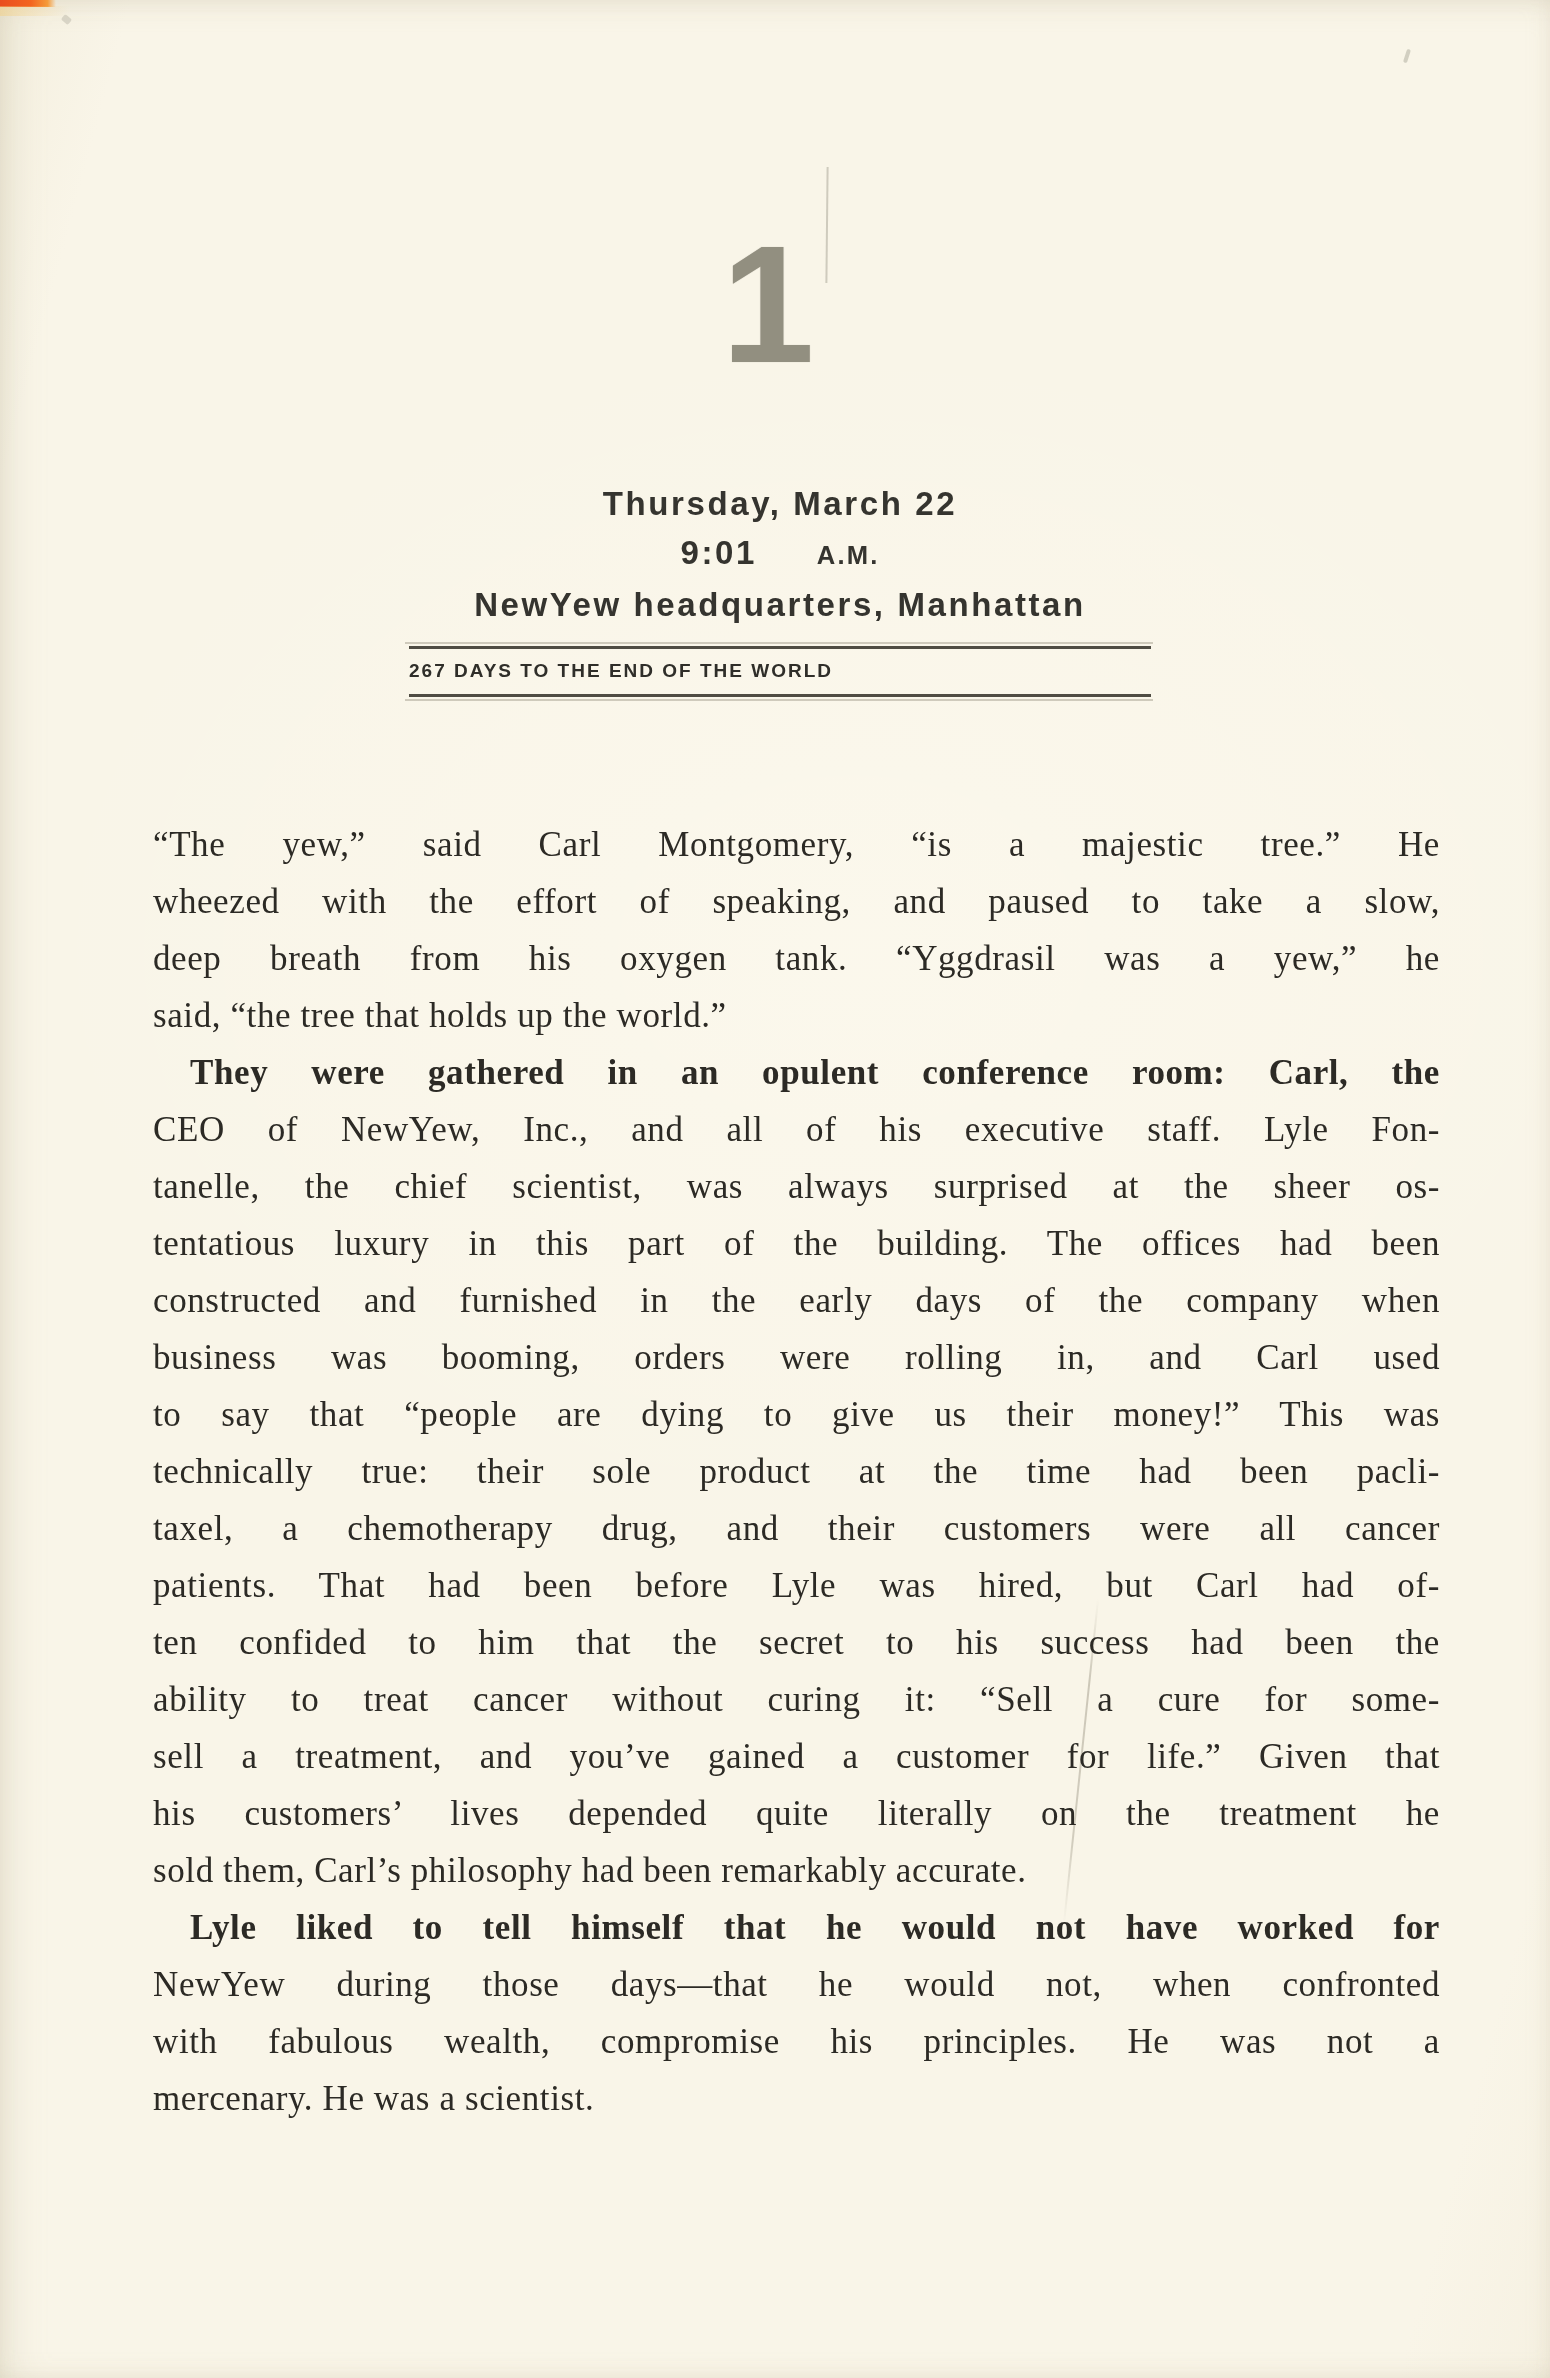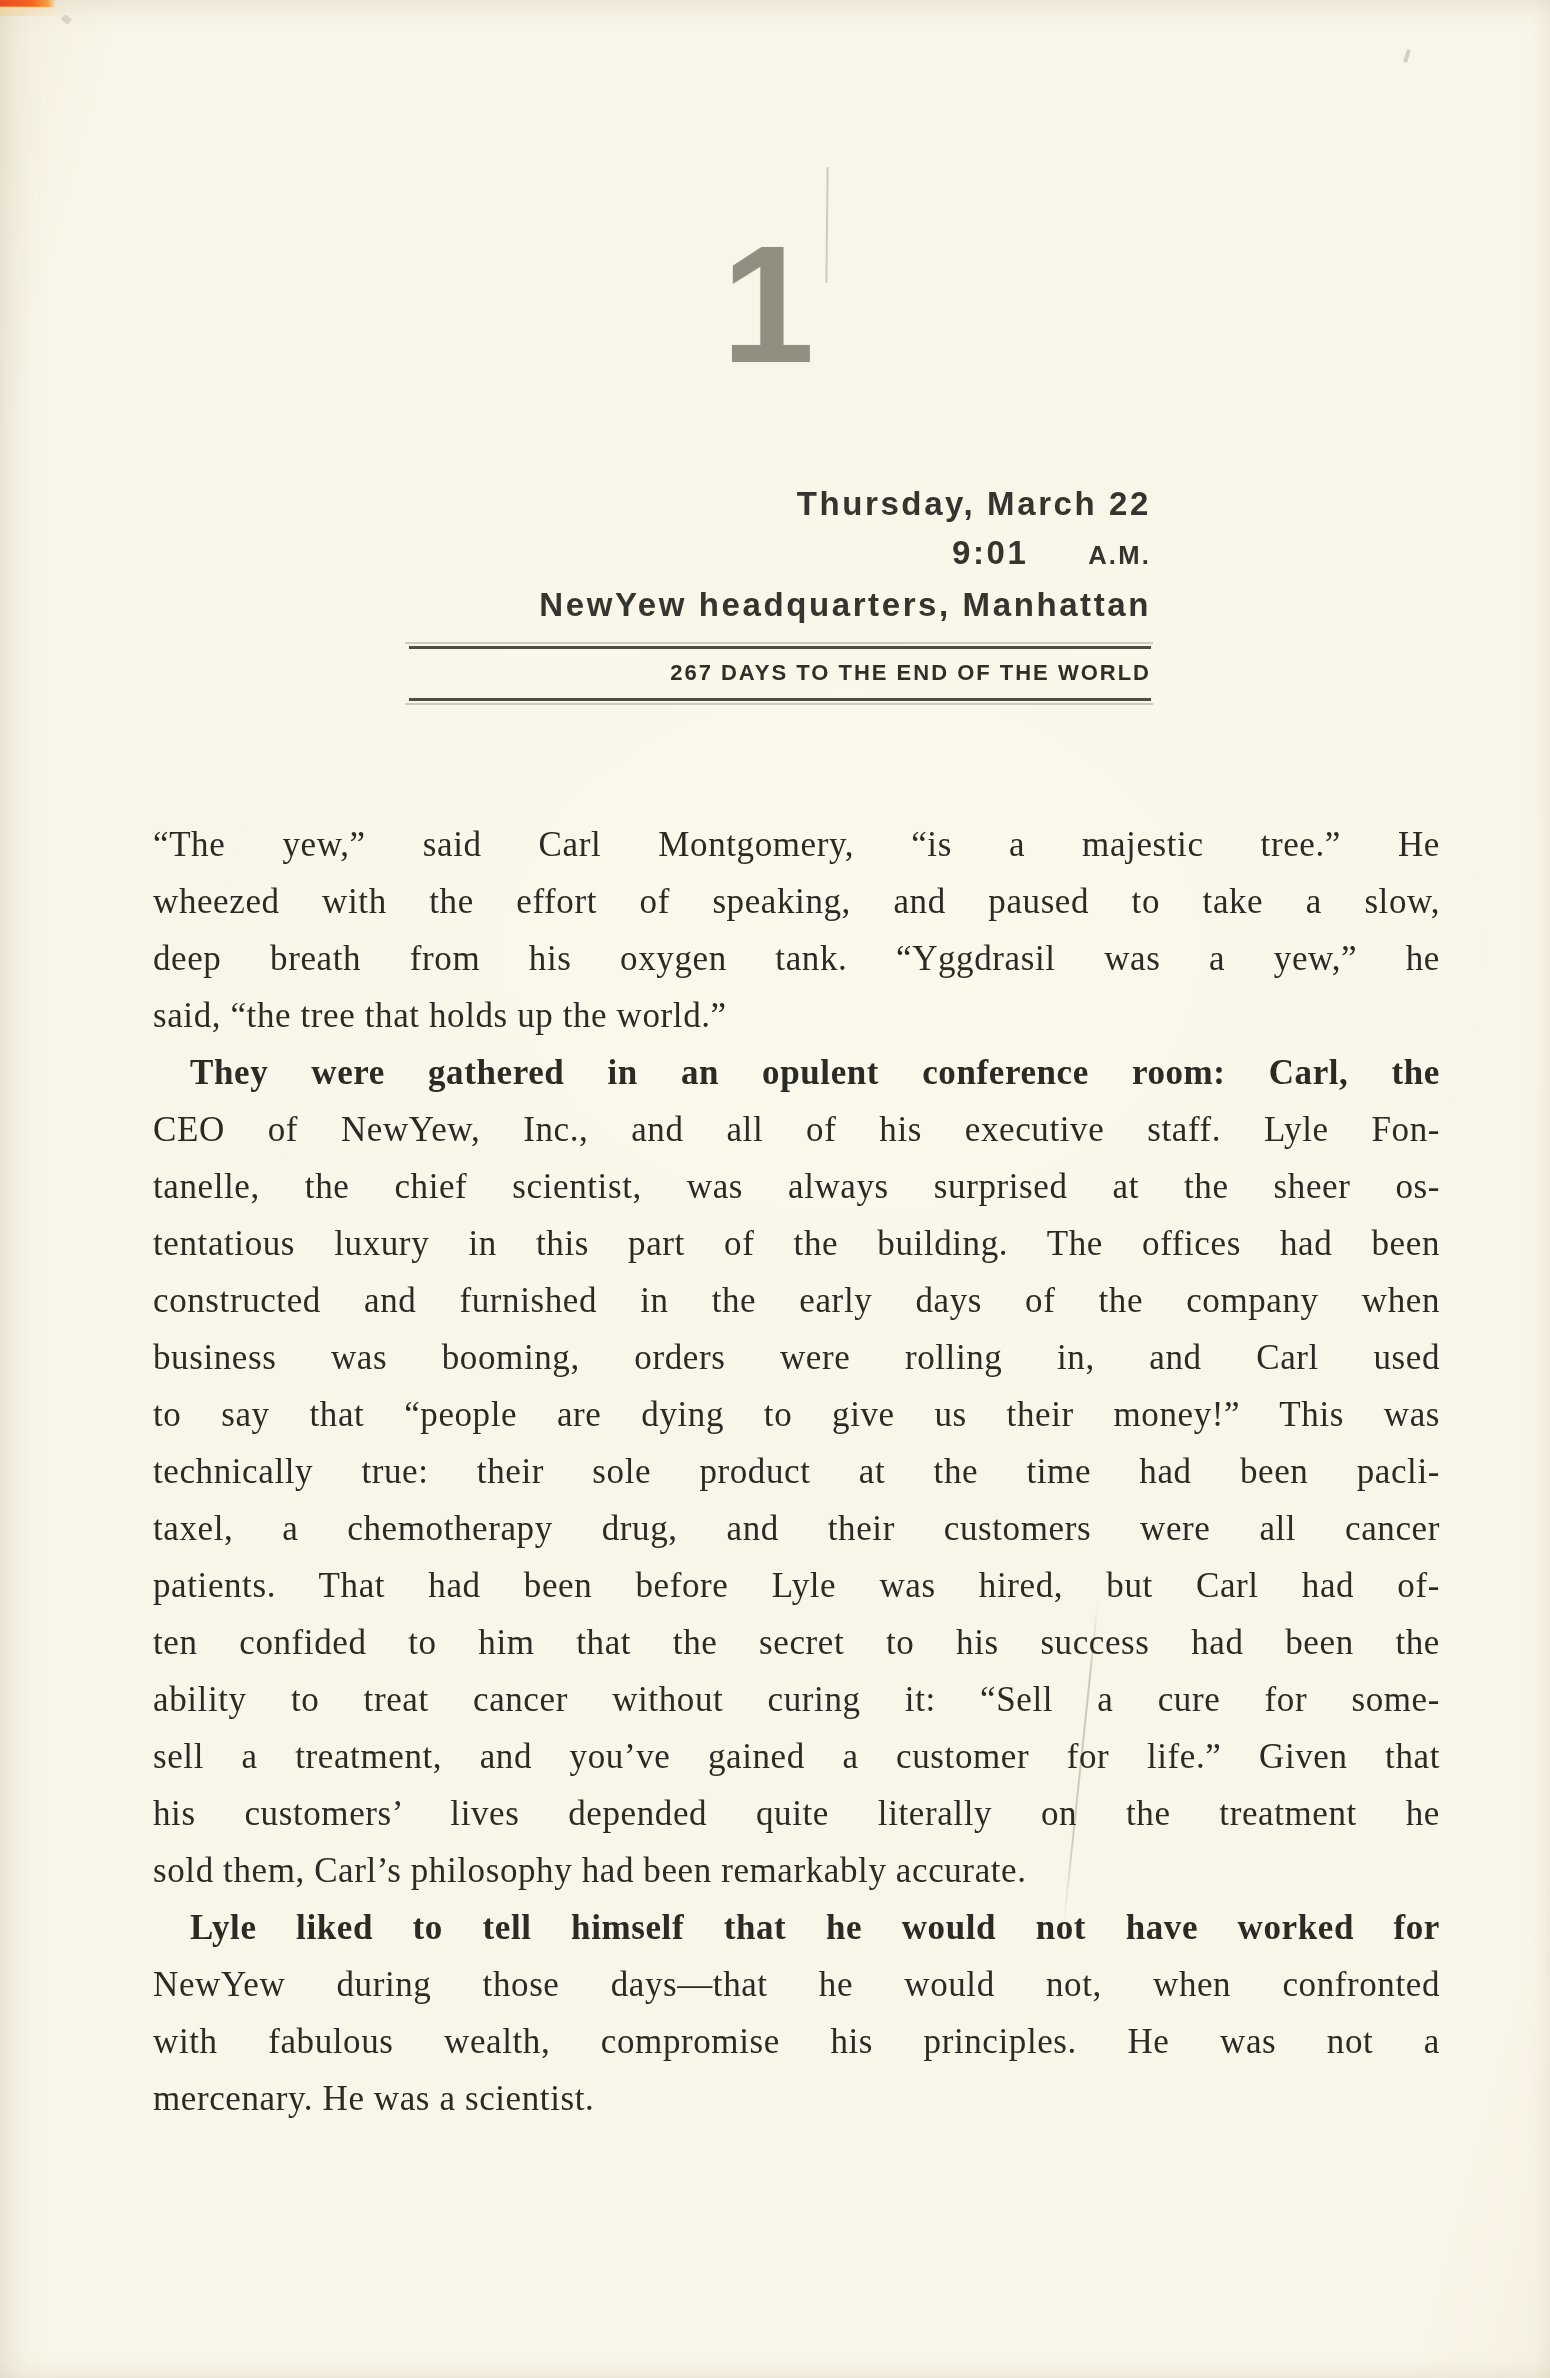"Thursday, March 22" .dateline { text-align: right -> center }
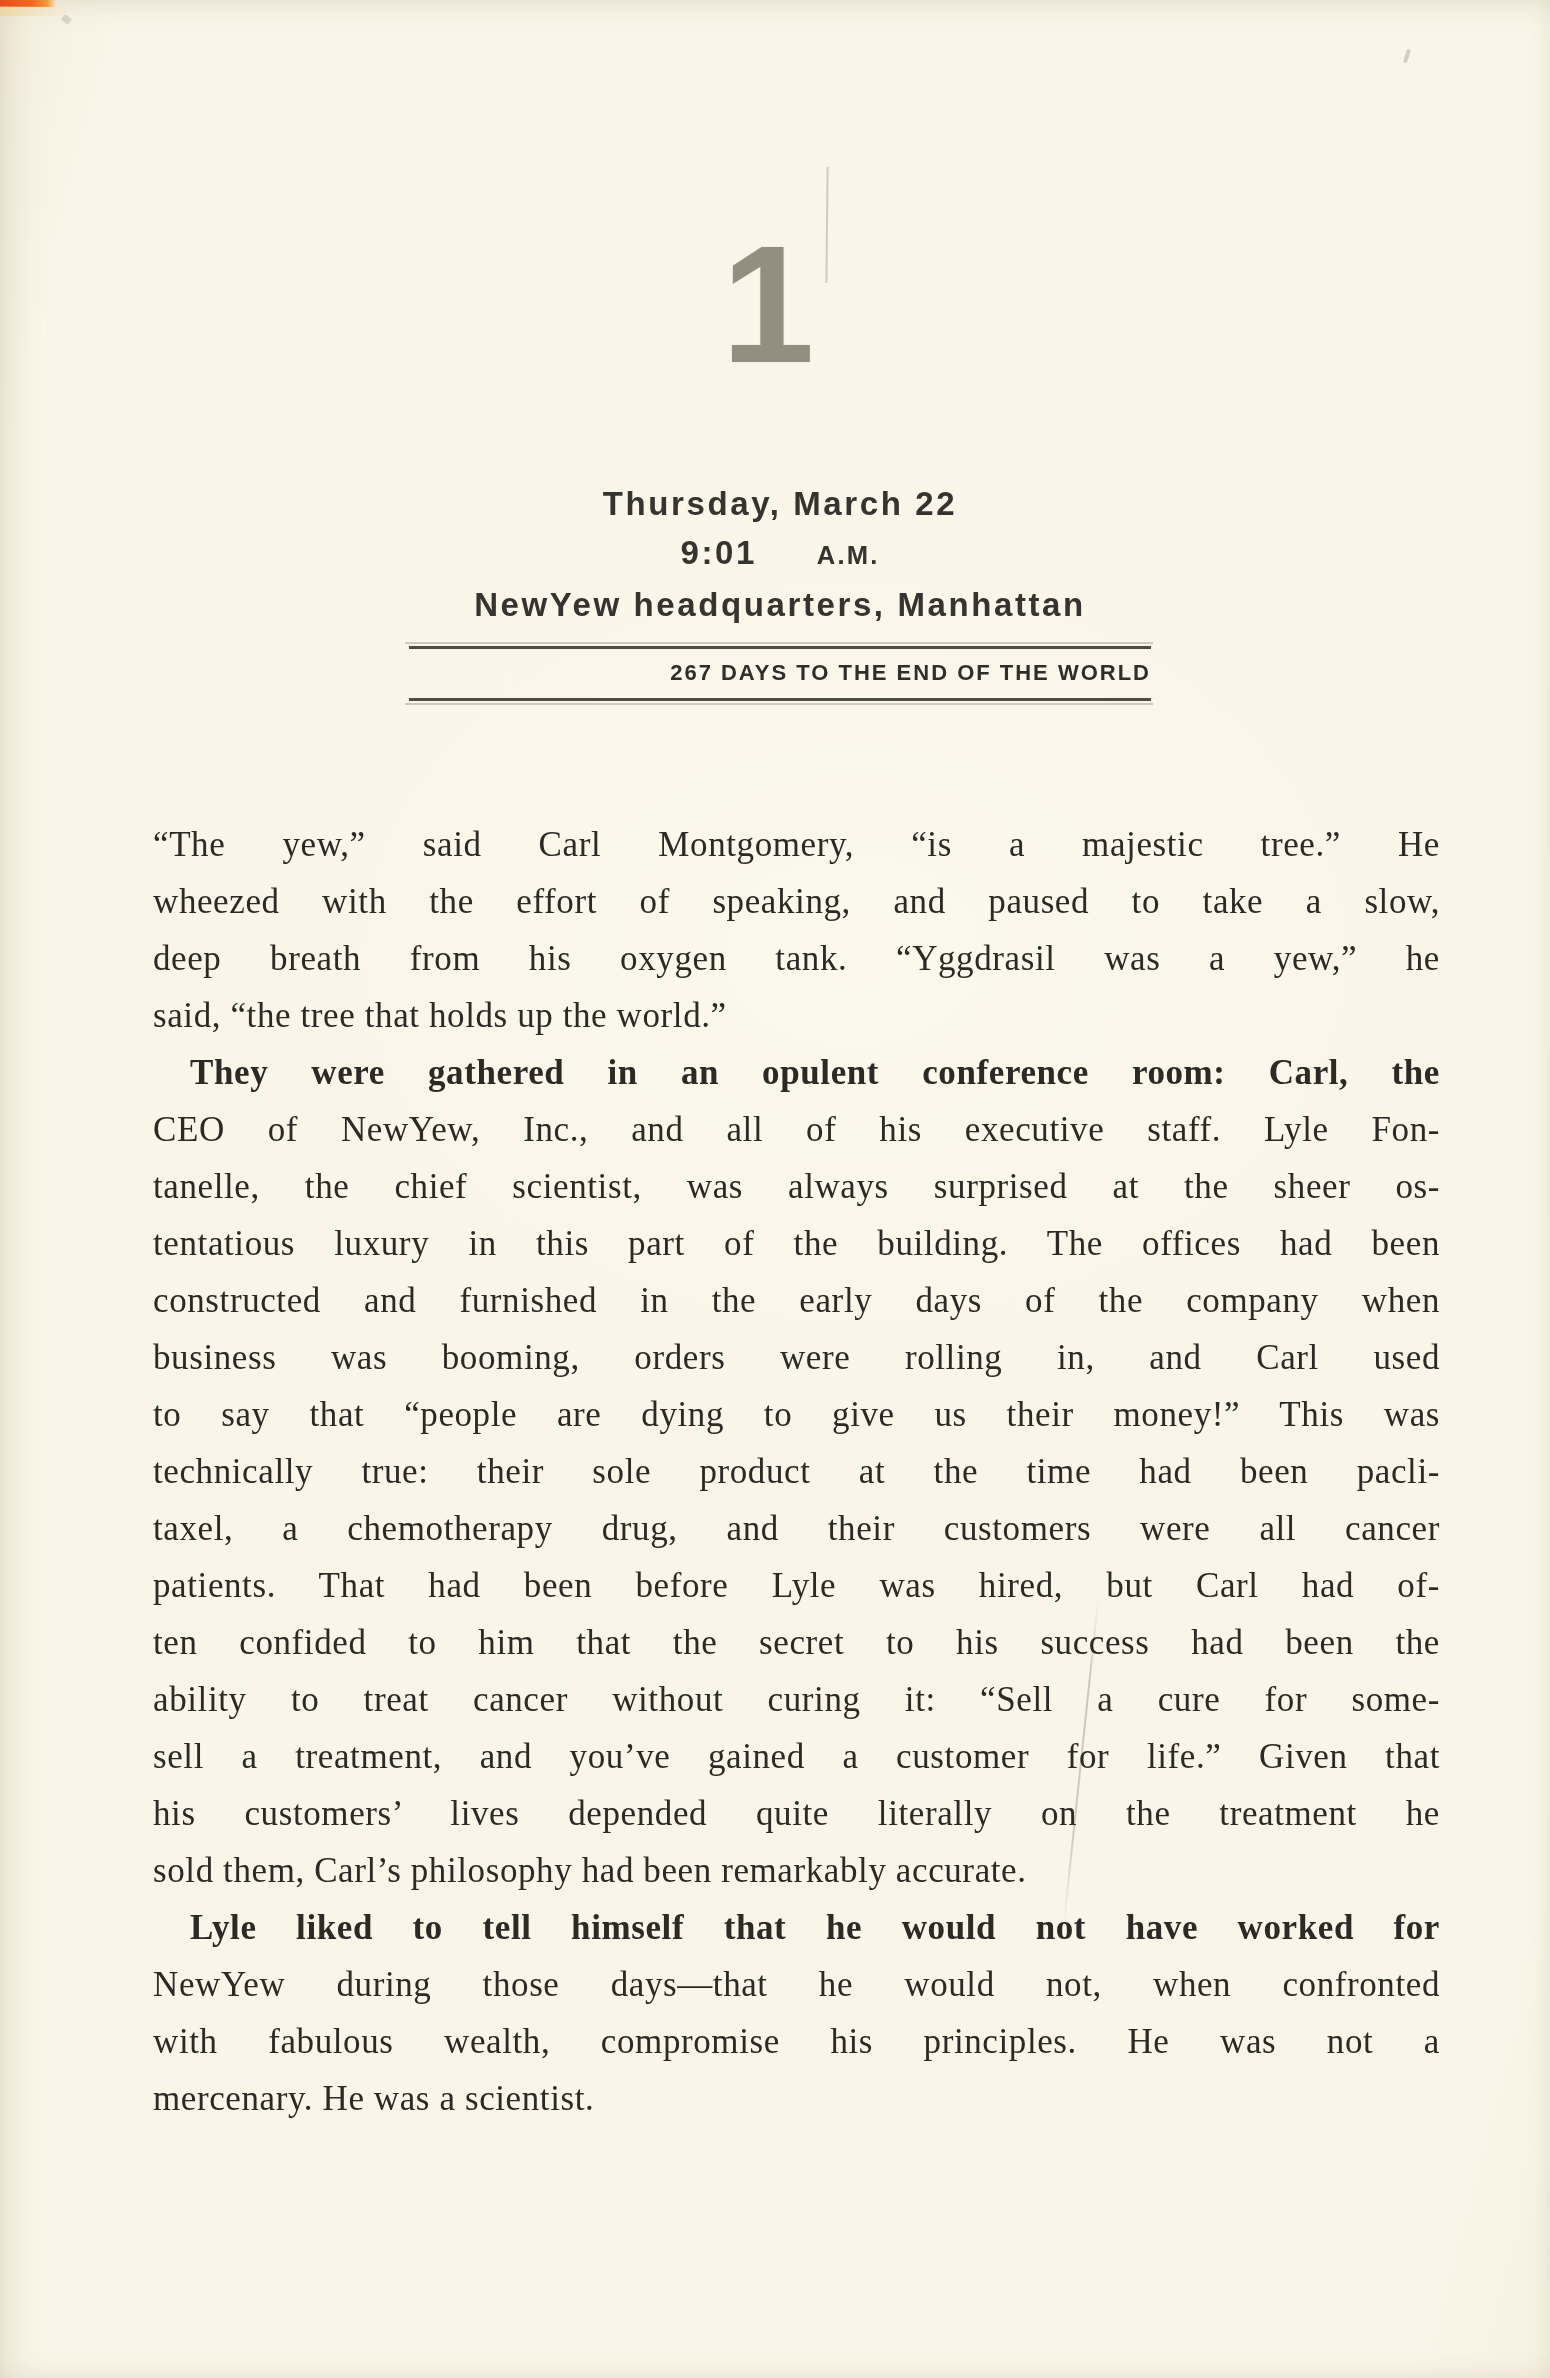"267 DAYS TO THE END" .banner { font-size: 22px -> 19px; text-align: right -> left }
